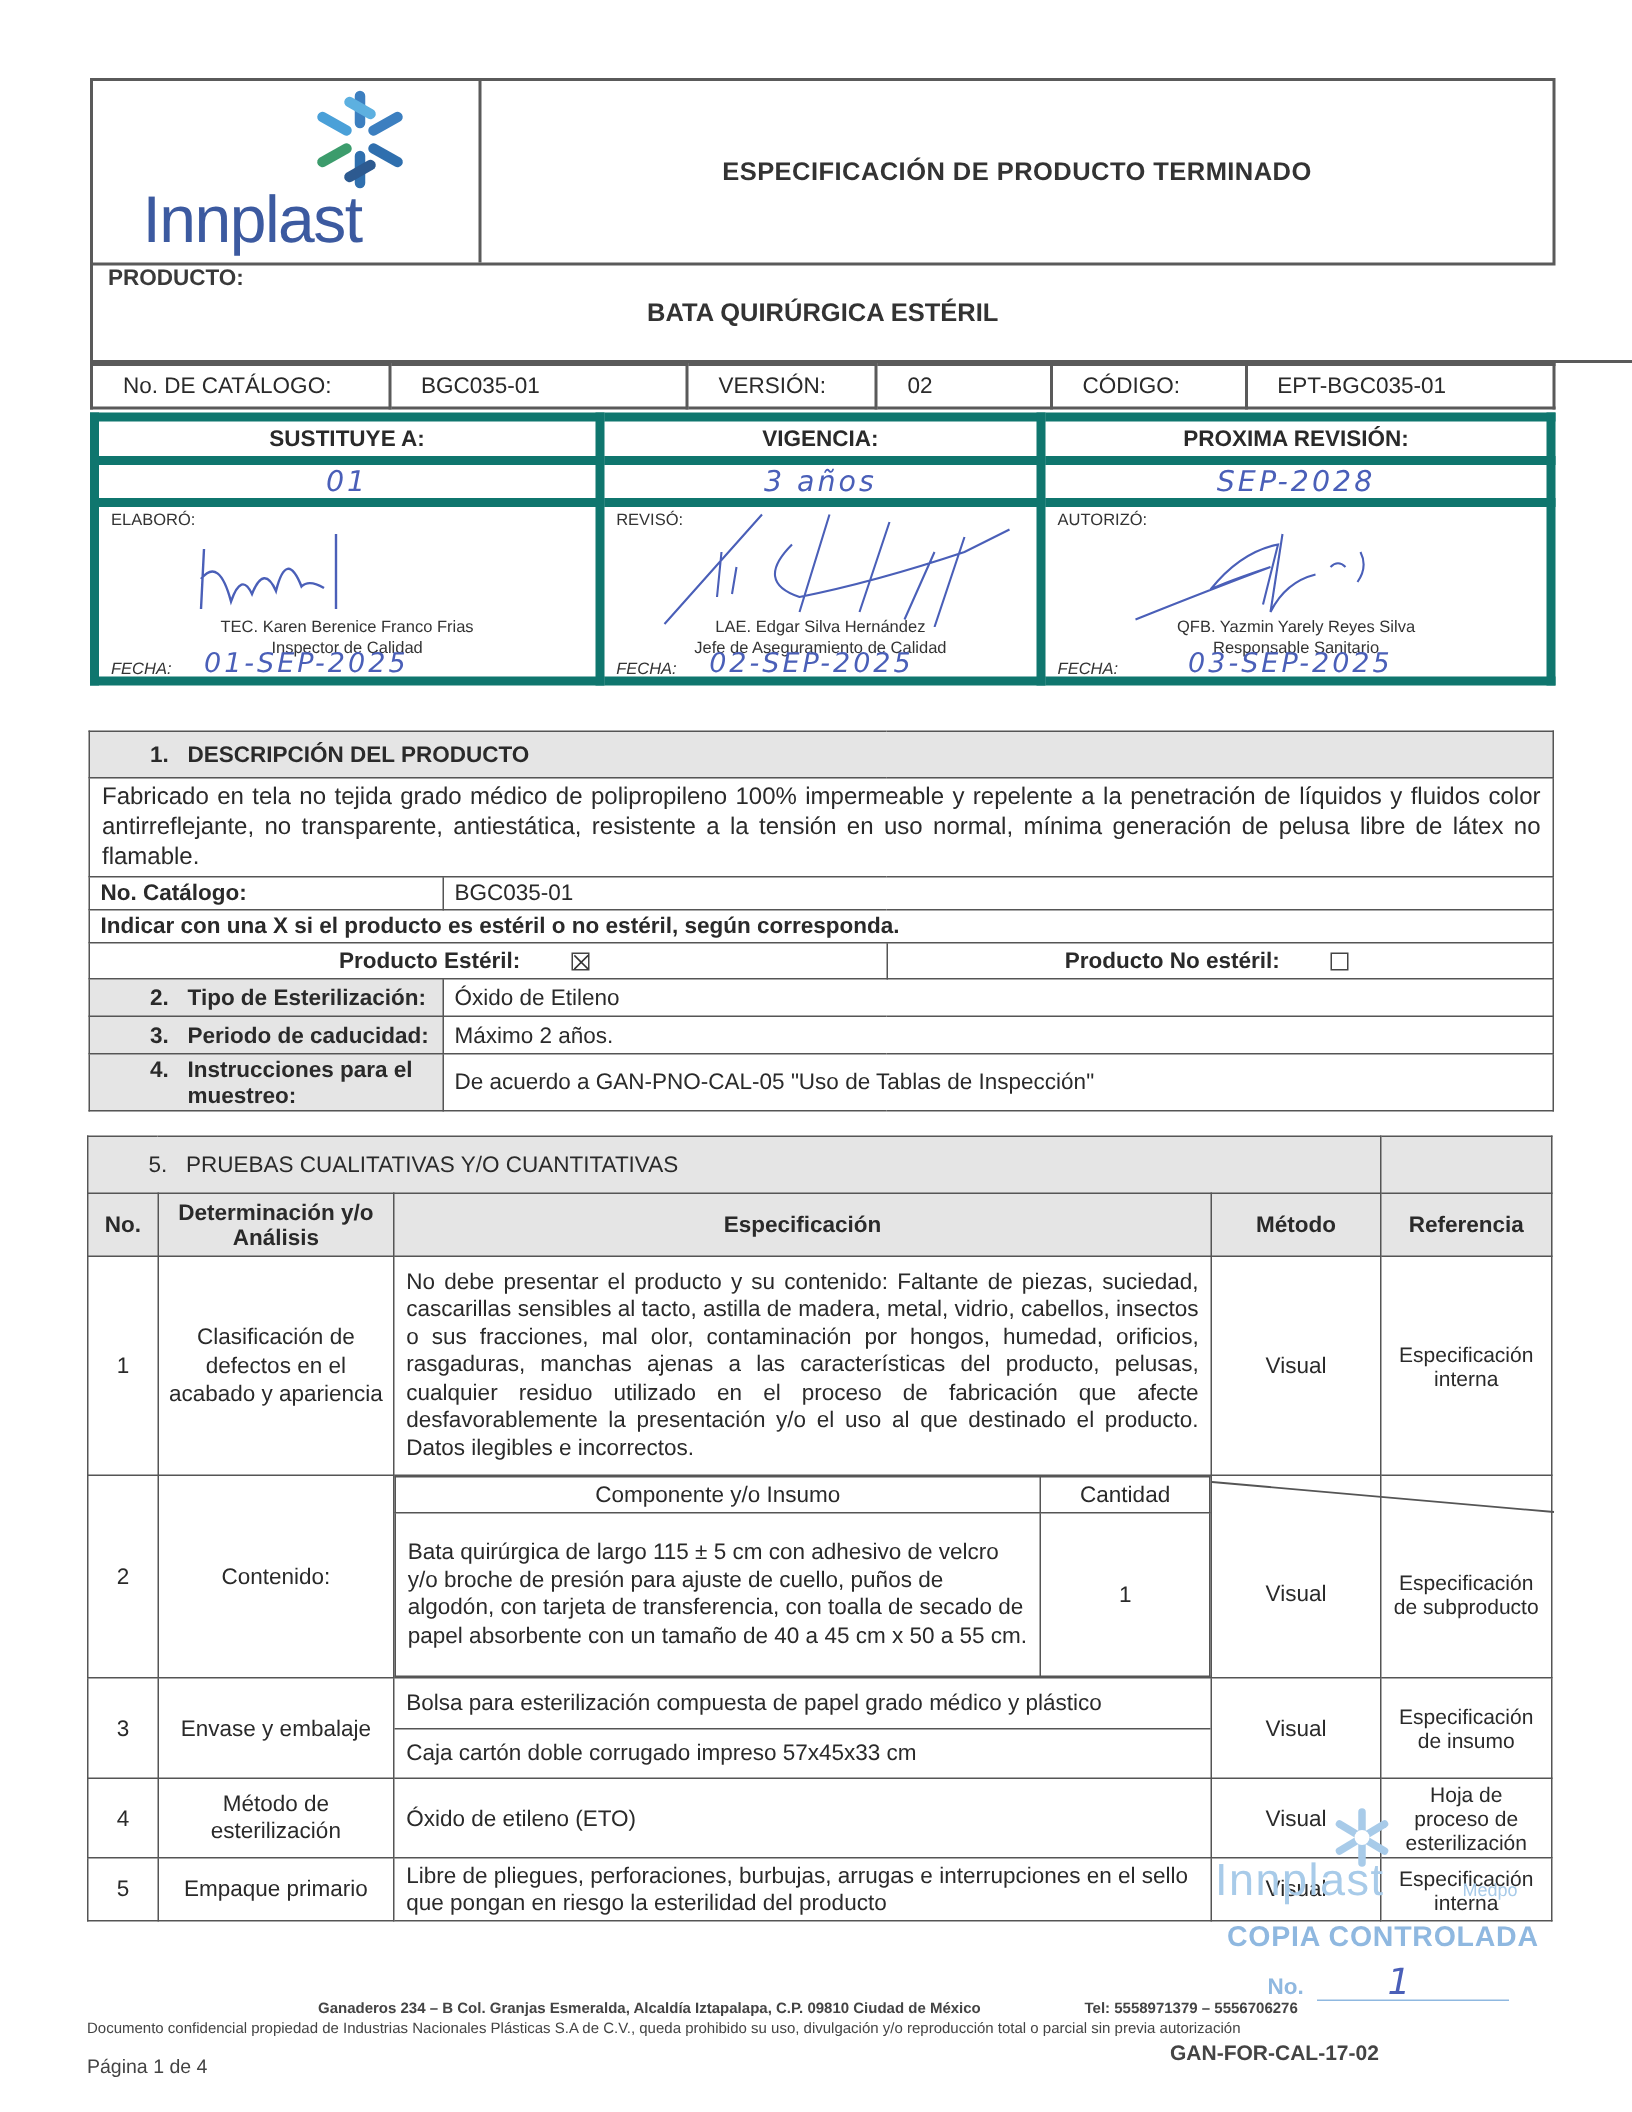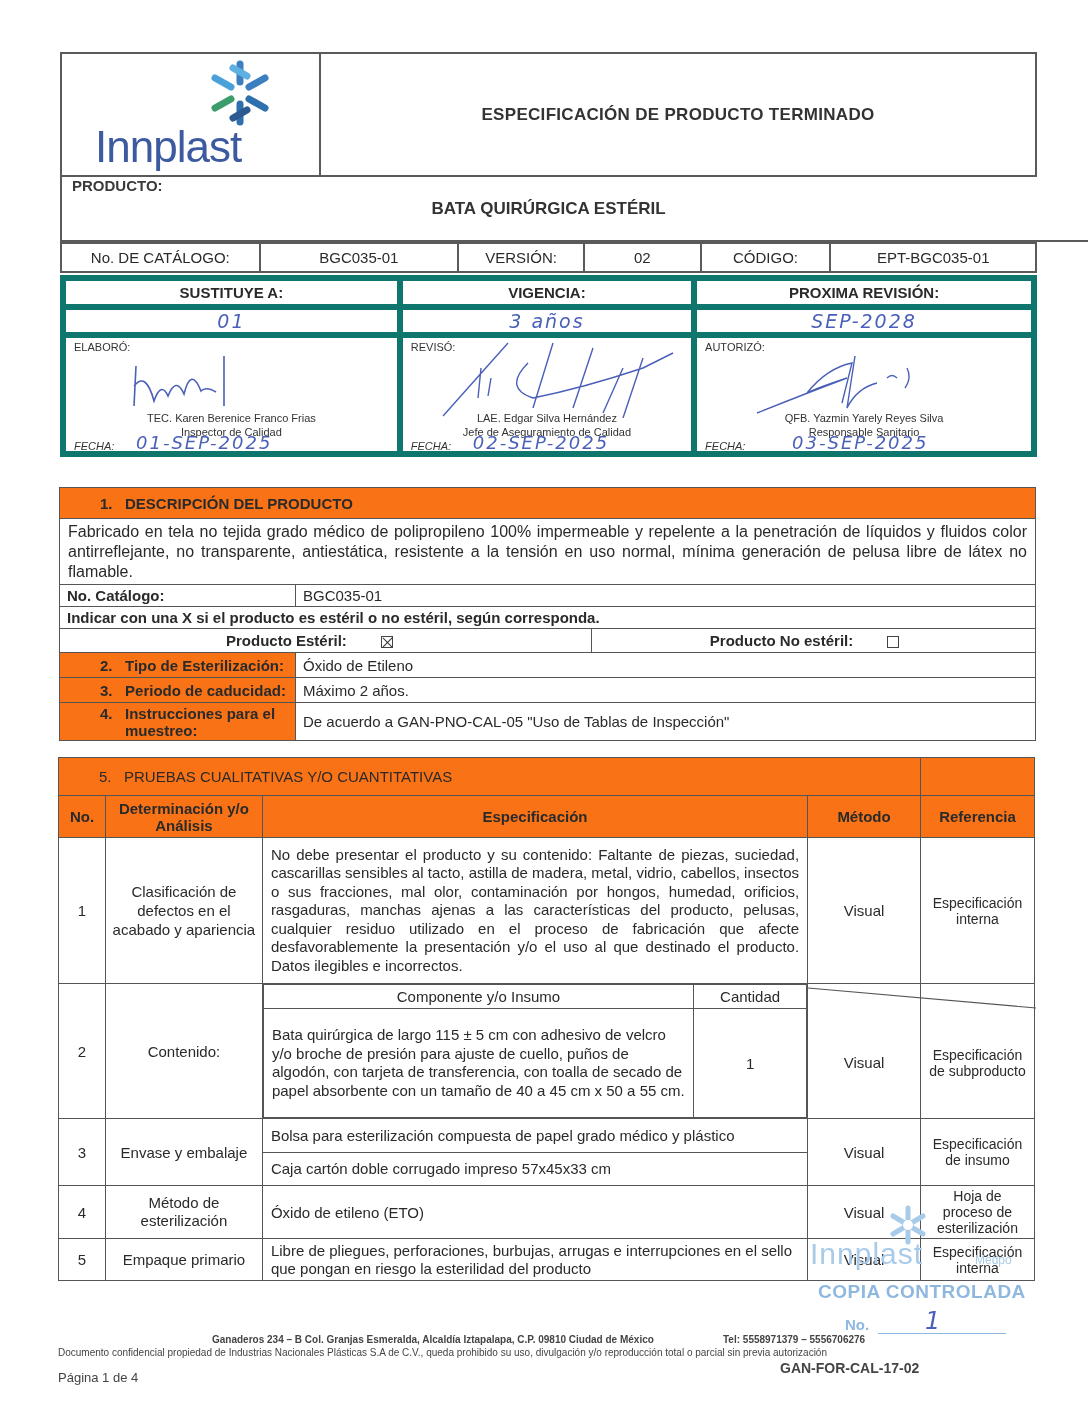"No. DE CATÁLOGO:" #cat-row td { padding: 0 8px -> 0 20px; text-align: center -> left }
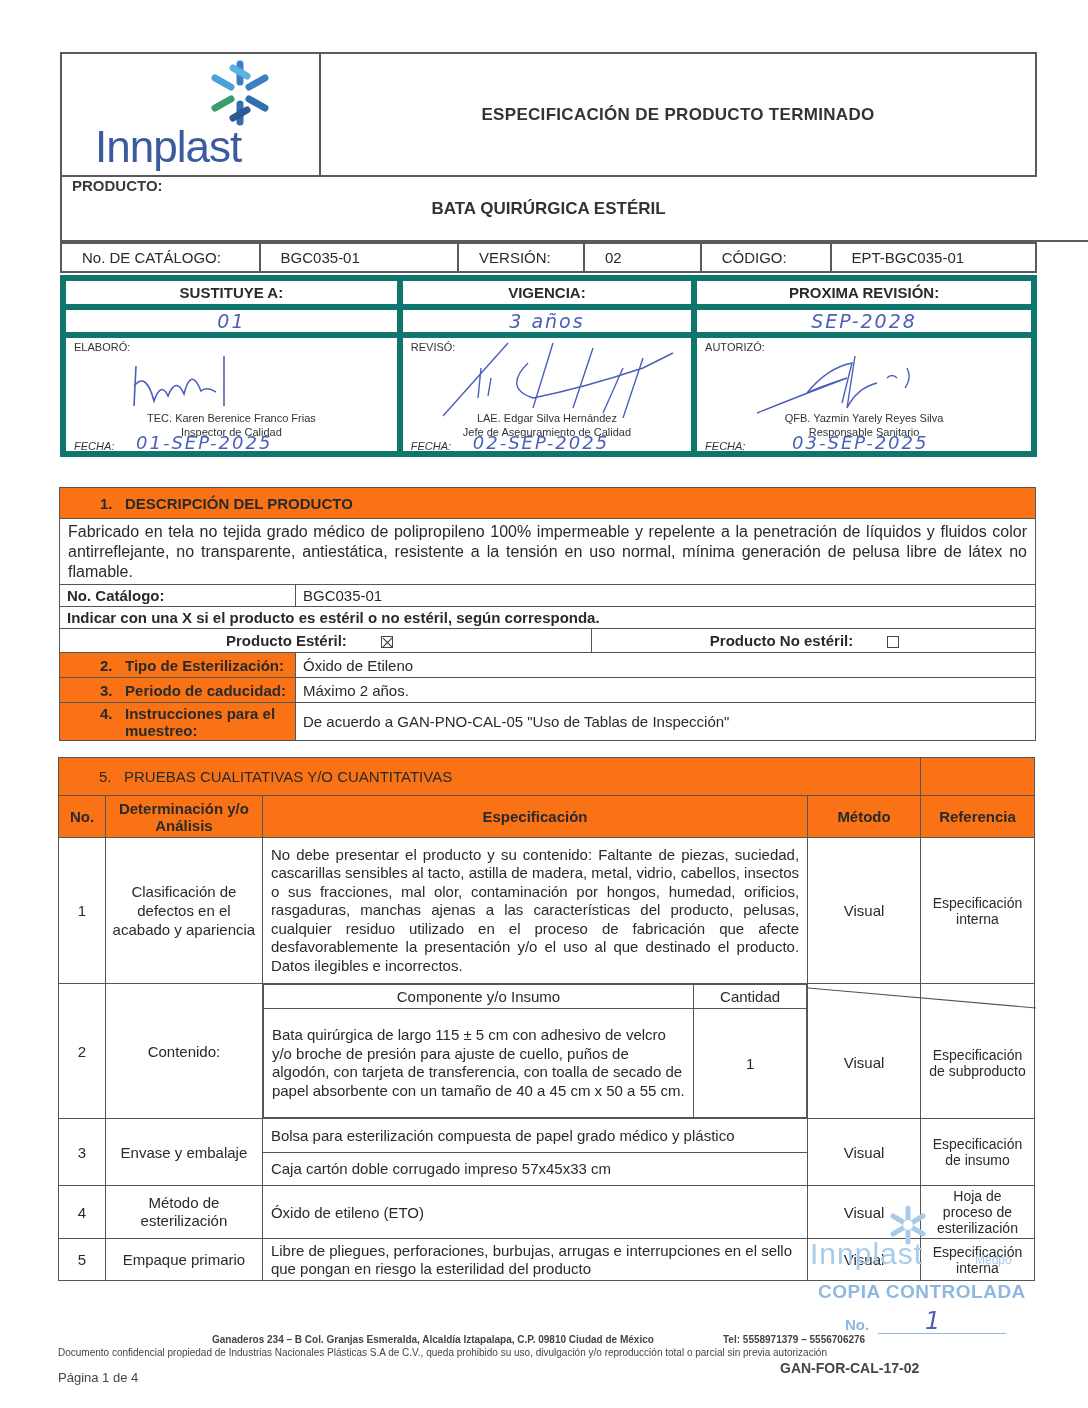"1. DESCRIPCIÓN DEL PRODUCTO" .shade { background: #f97316 -> #e5e5e5 }
